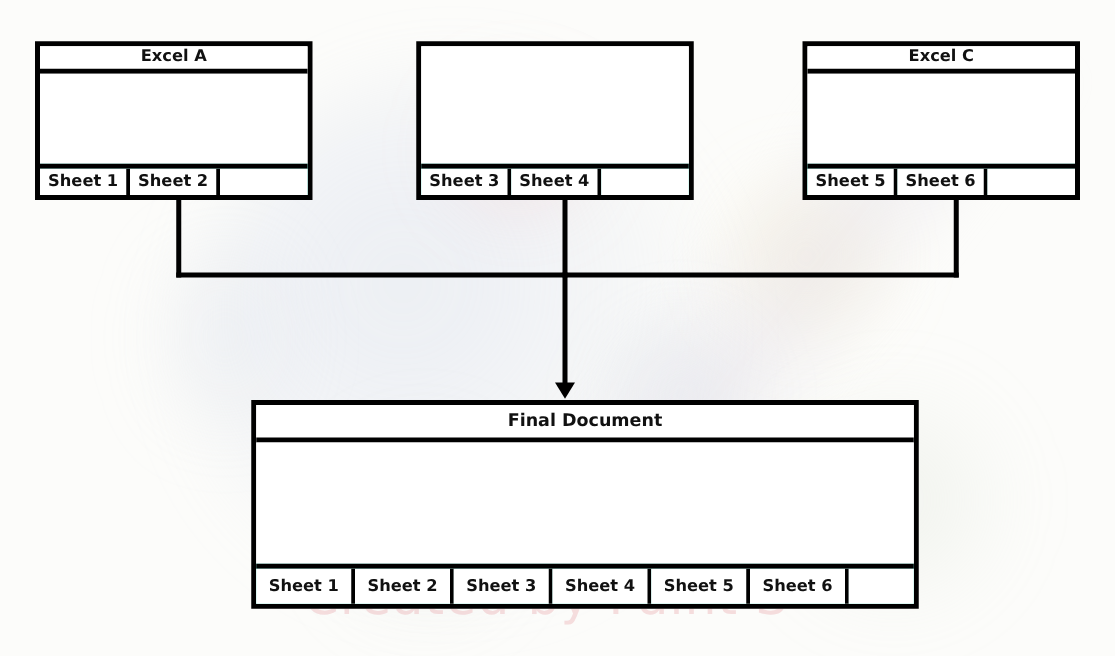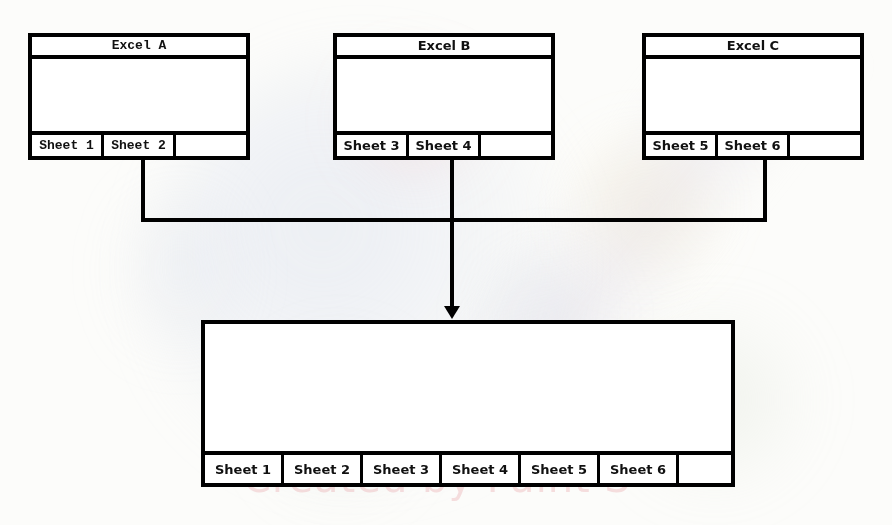"Excel A" #box-excel-a { font-family: Liberation Mono, monospace -> none }
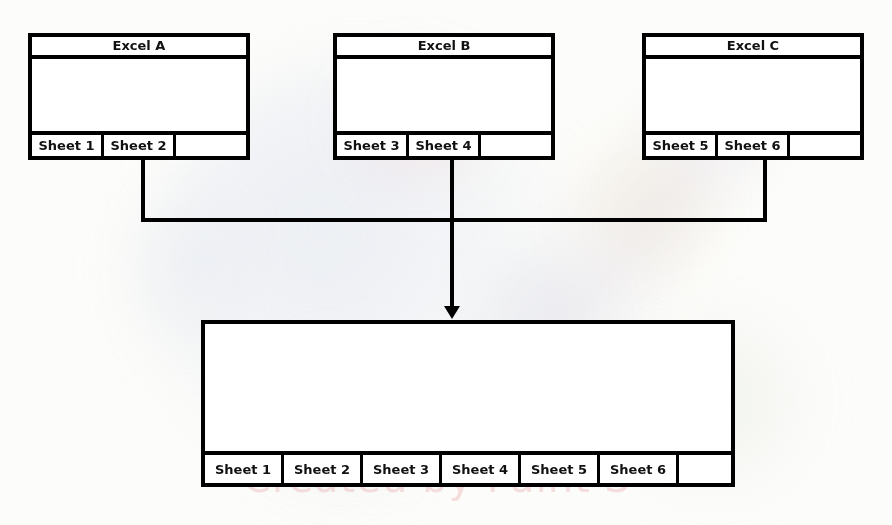"Excel B" div.doc-title { html: <div>Excel B</div> -> none }
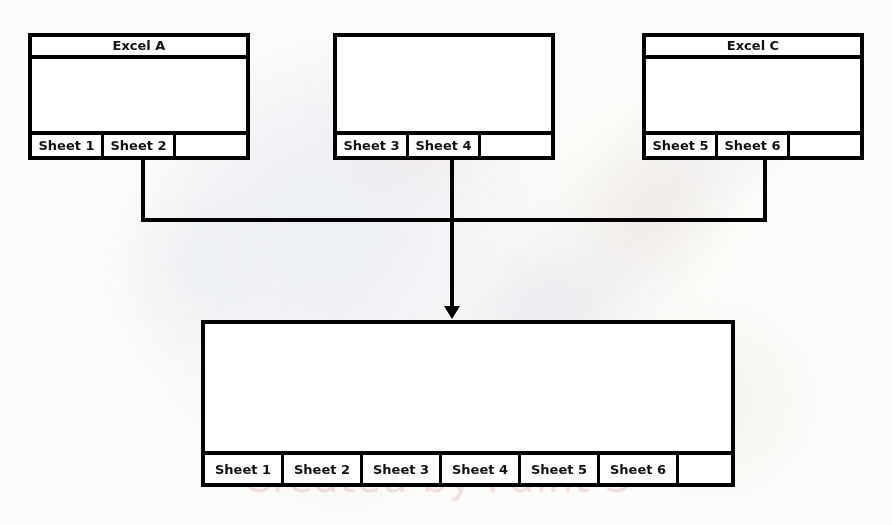"Final Document" div.doc-title { html: none -> <div>Final Document</div> }
